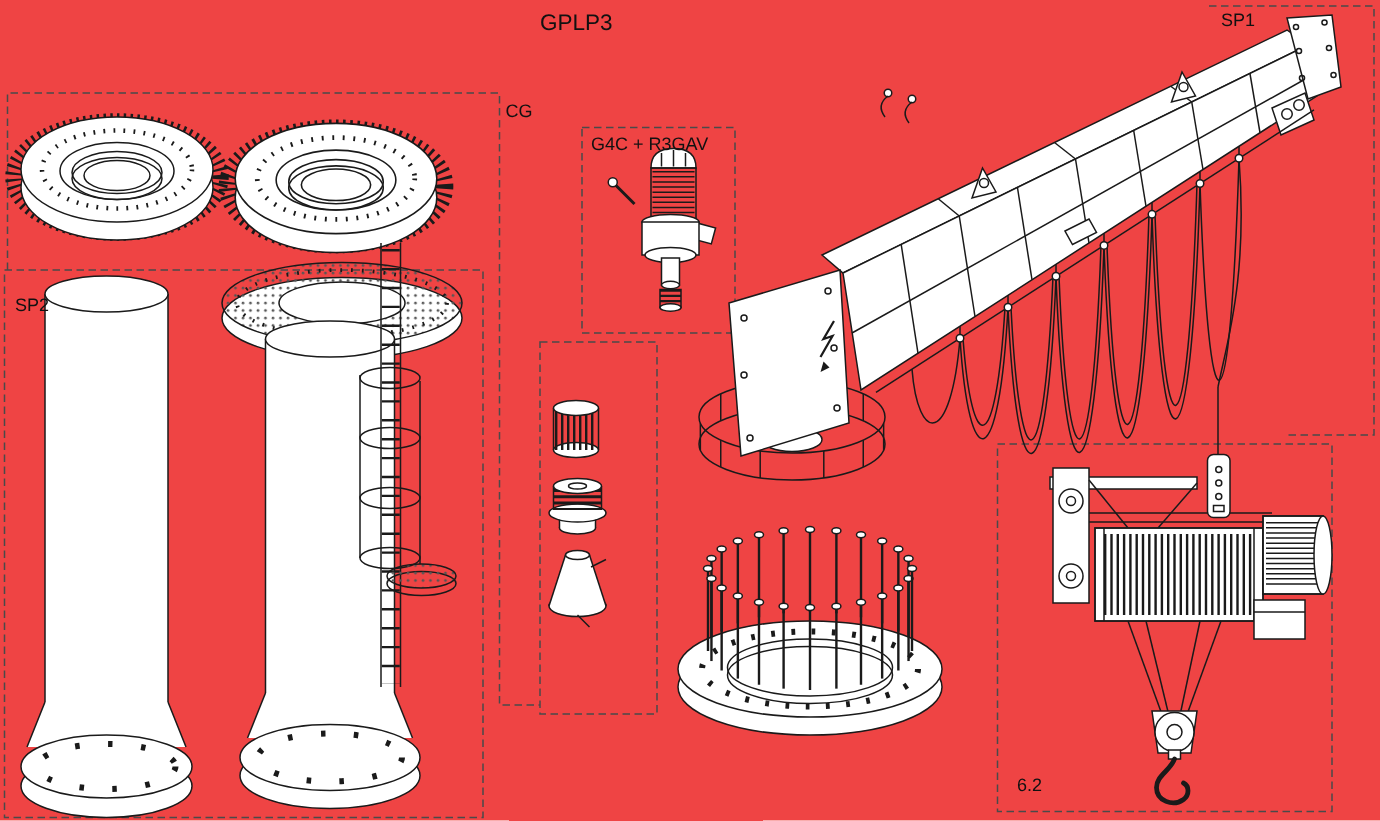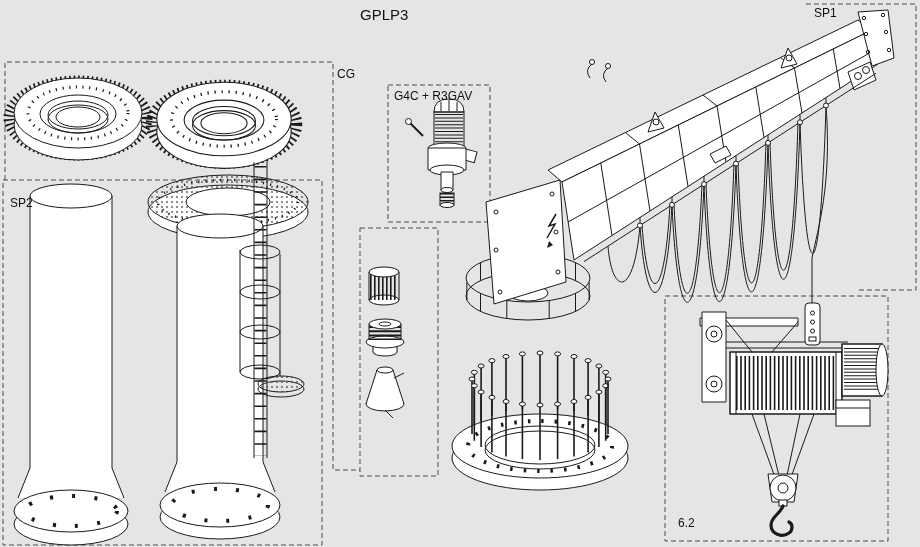"GPLP3" .stage { background: #e5e5e5 -> #ef4444 }
